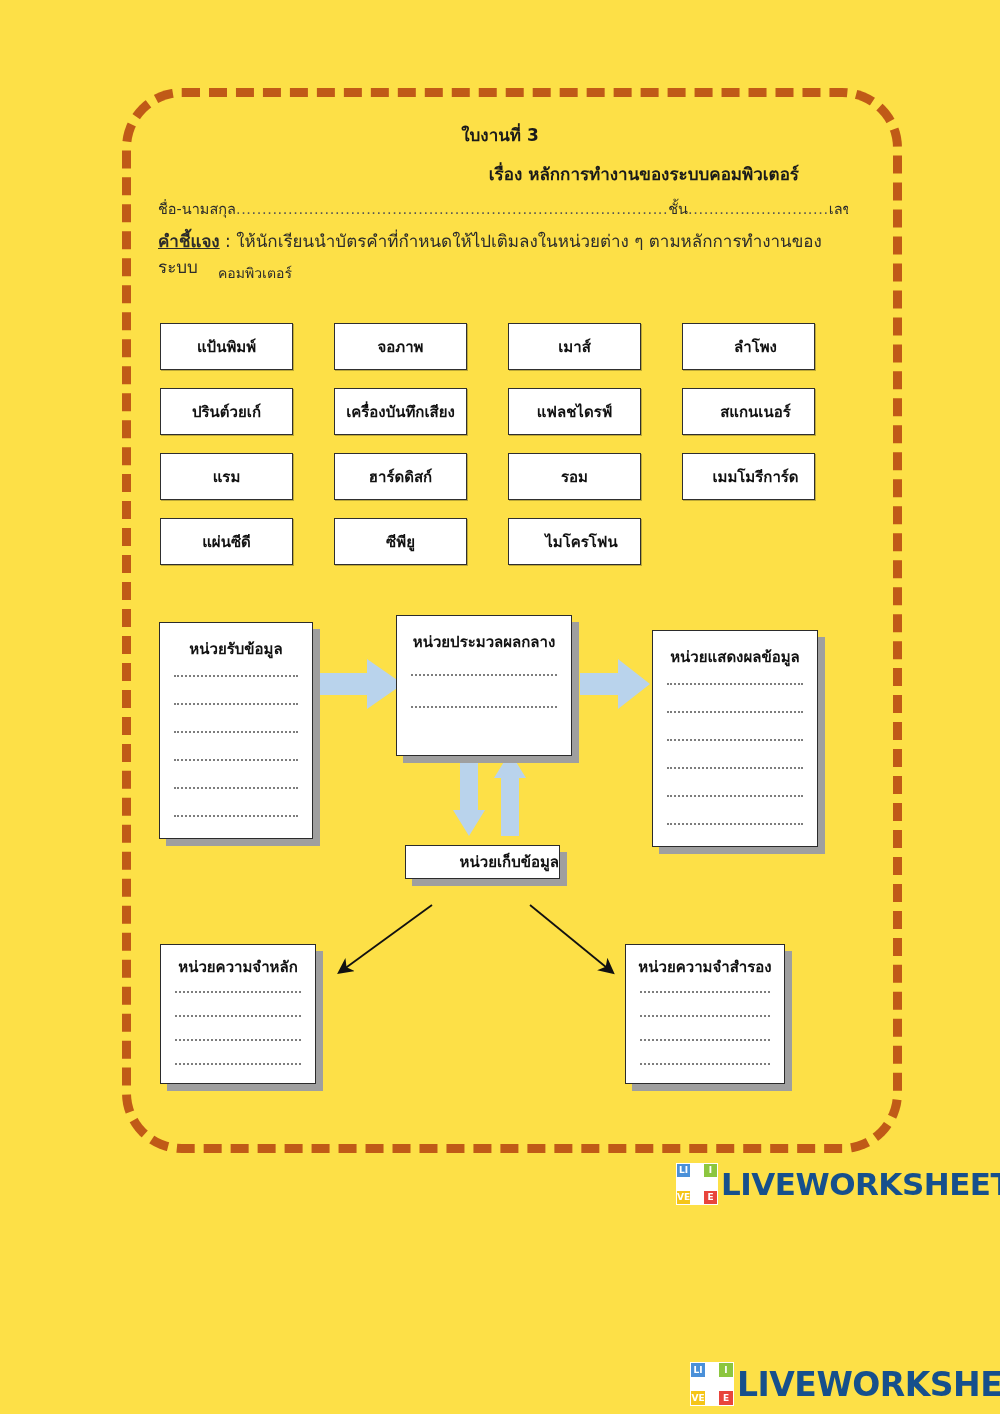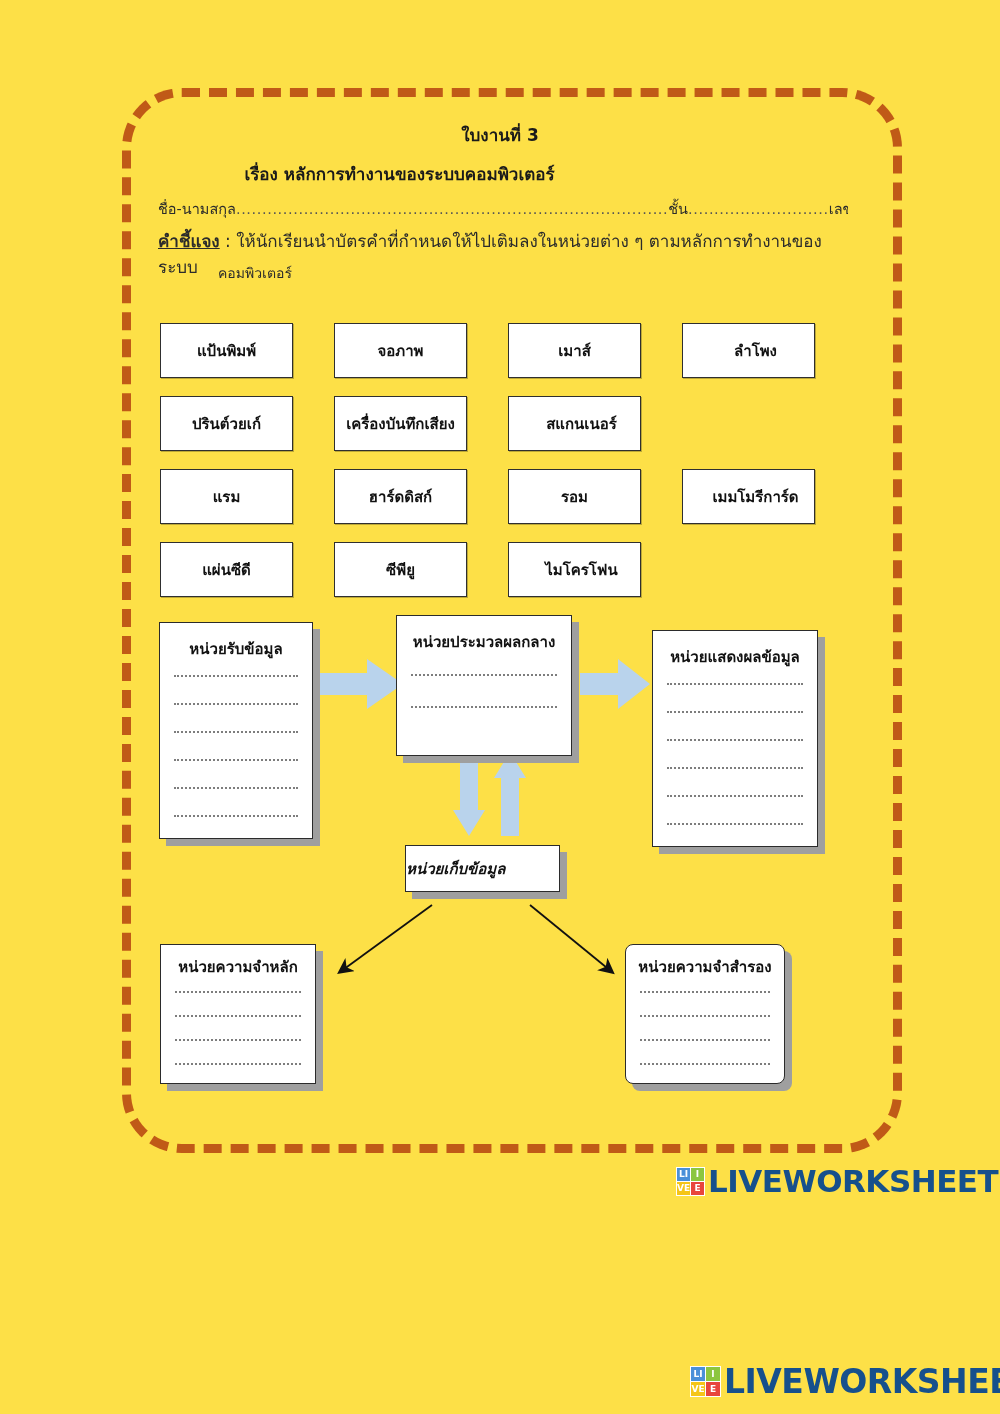"เรื่อง หลักการทำงานของระบบคอมพิวเตอร์" #worksheet-subtitle { text-align: center -> right }
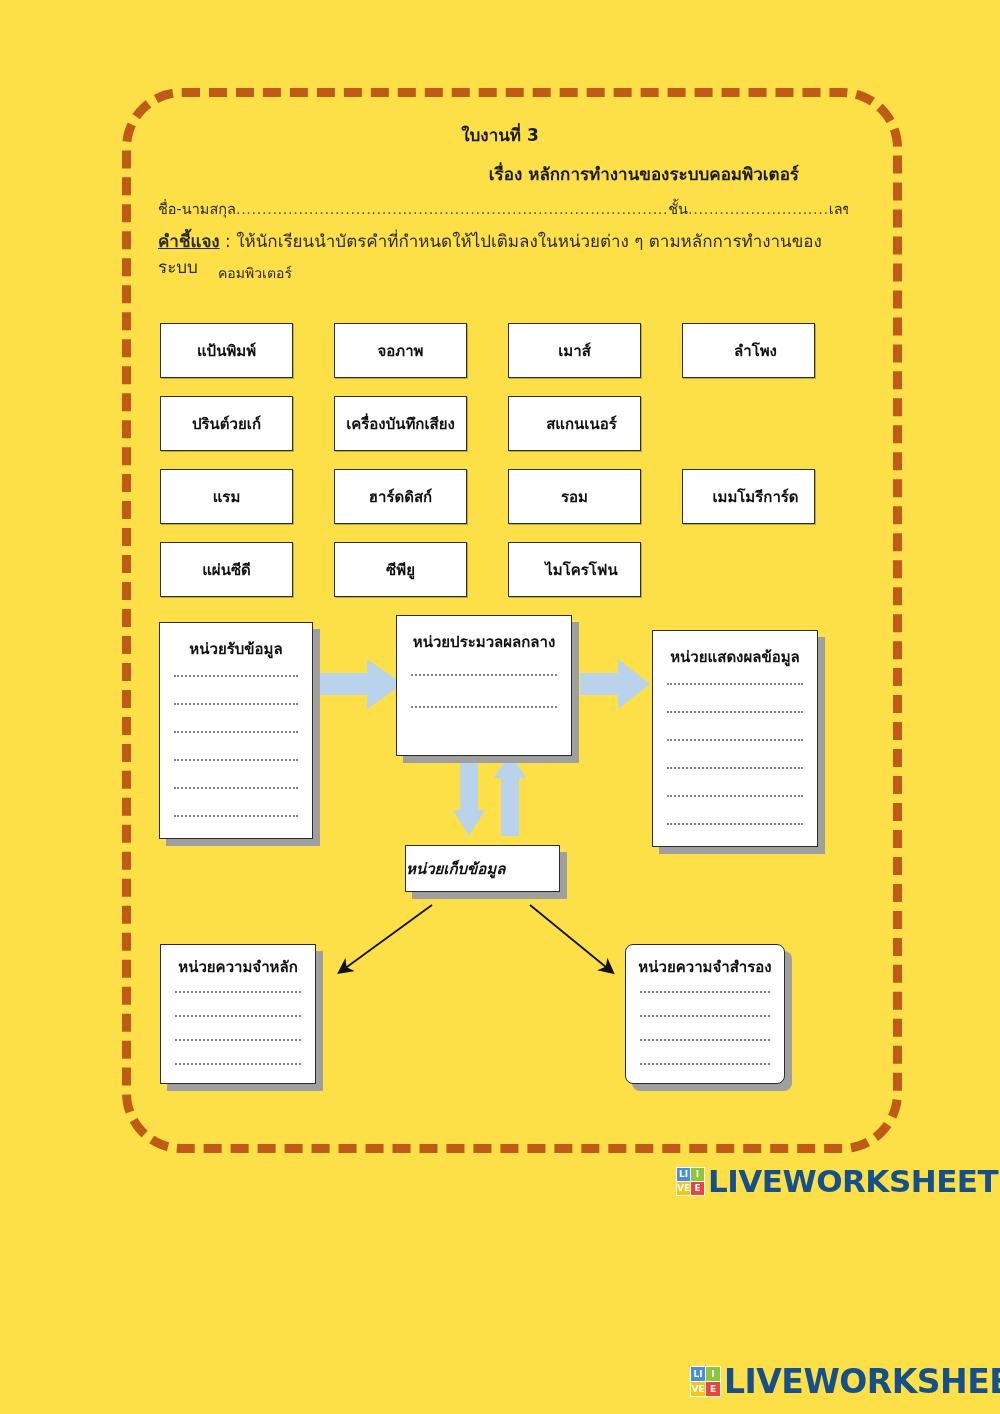"แป้นพิมพ์" .word-card { height: 55px -> 47px }
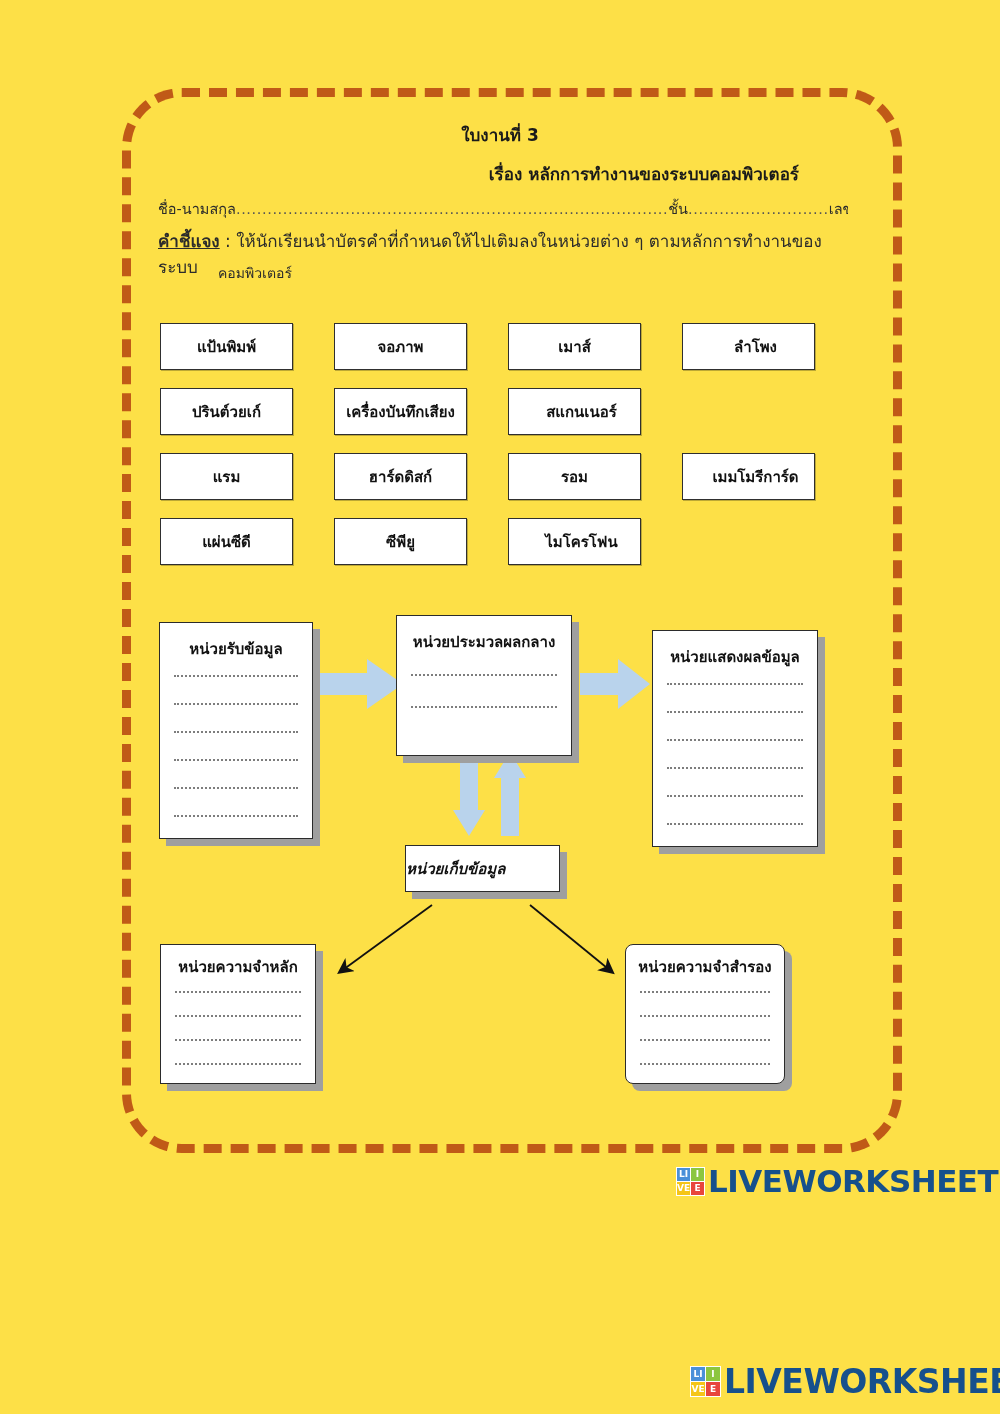"แฟลชไดรฟ์" div.word-card { html: none -> <div>แฟลชไดรฟ์</div> }
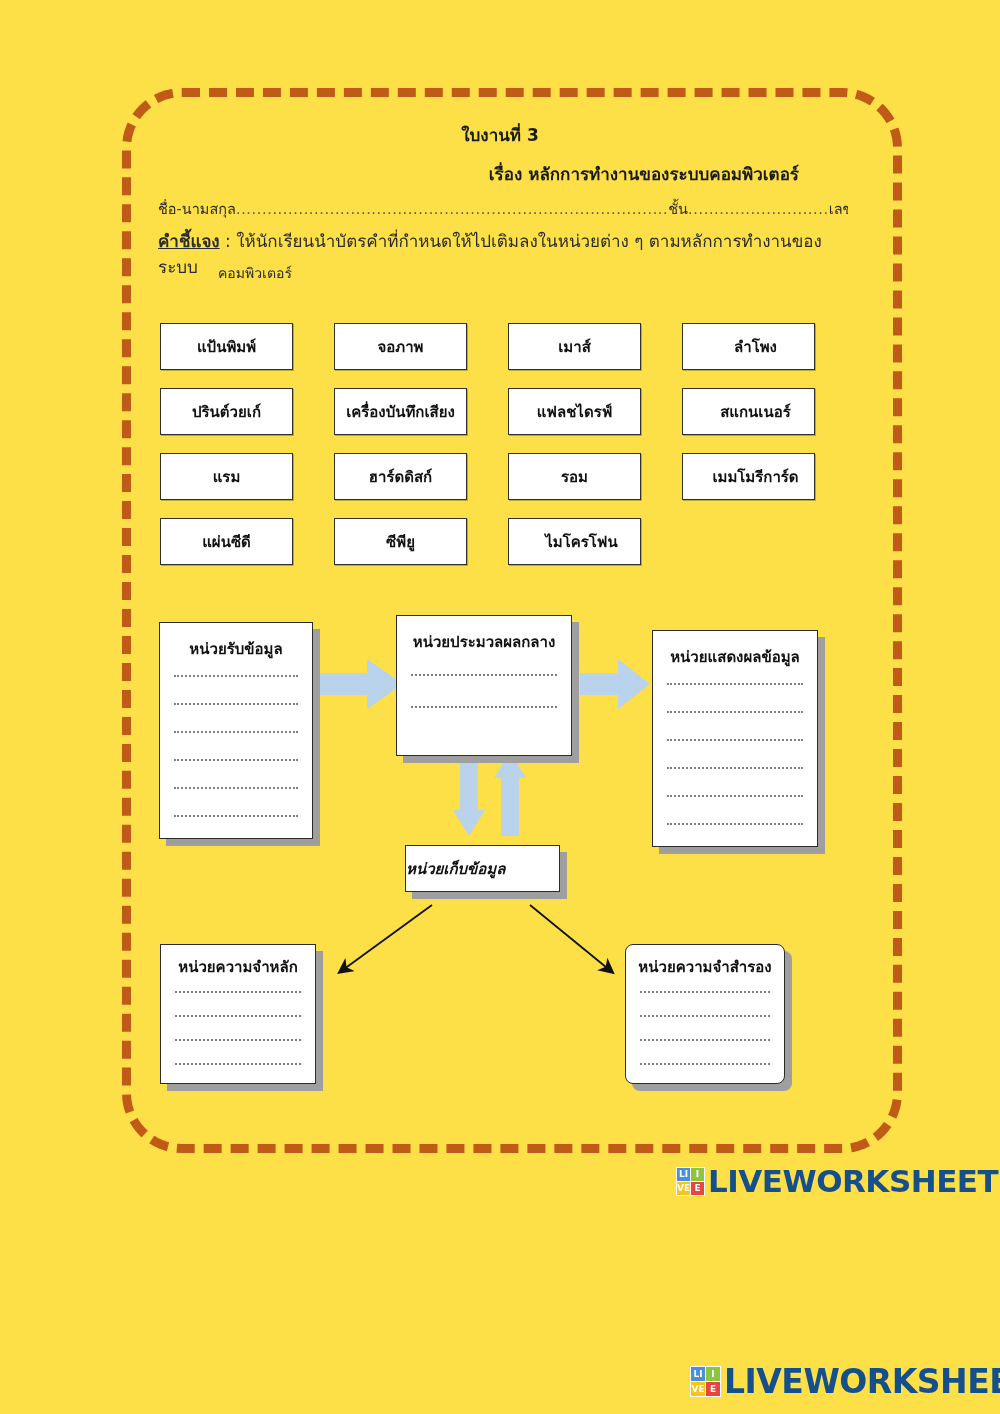"หน่วยเก็บข้อมูล" #box-storage { font-style: italic -> none; height: 47px -> 34px; justify-content: flex-start -> flex-end }
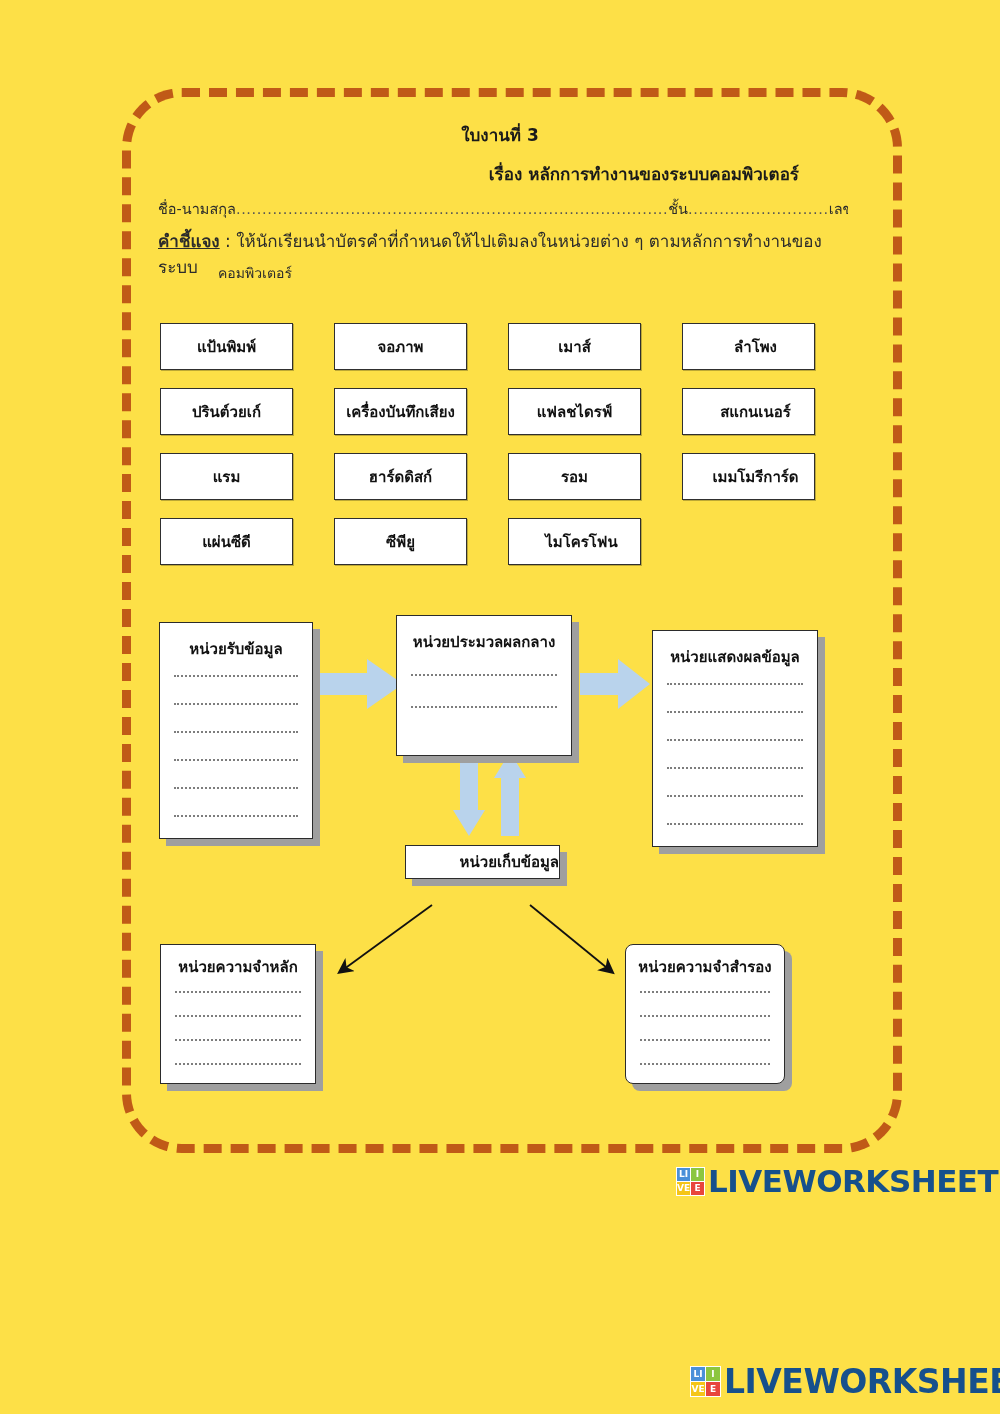"หน่วยความจำสำรอง" #box-sec-mem { border-radius: 8px -> none }
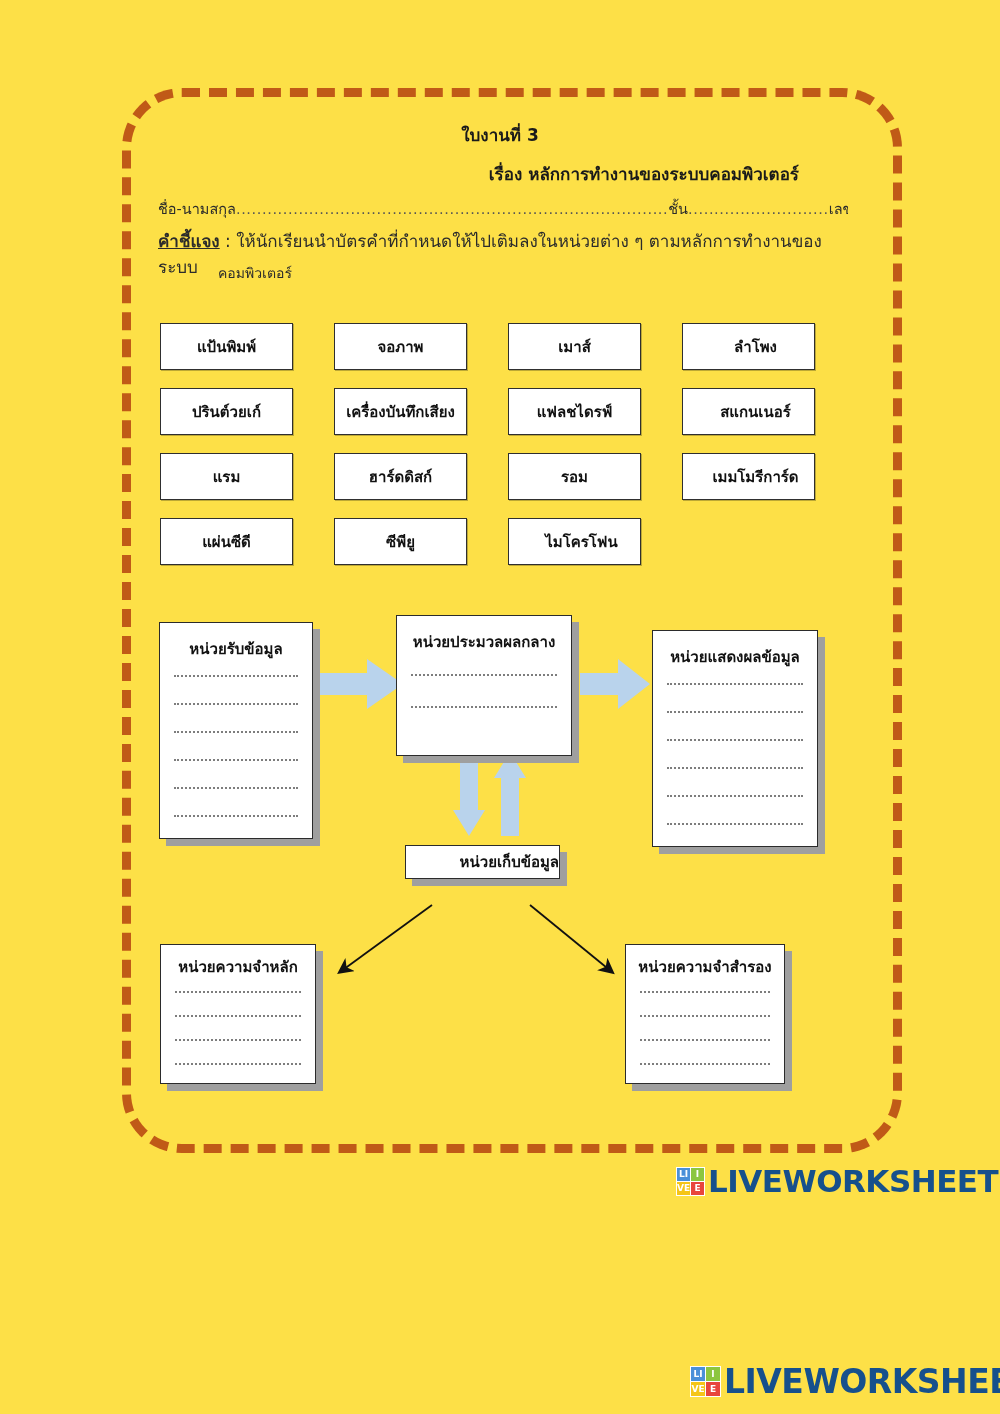"LI" .lw-tiles { gap: 1px -> 14px }
